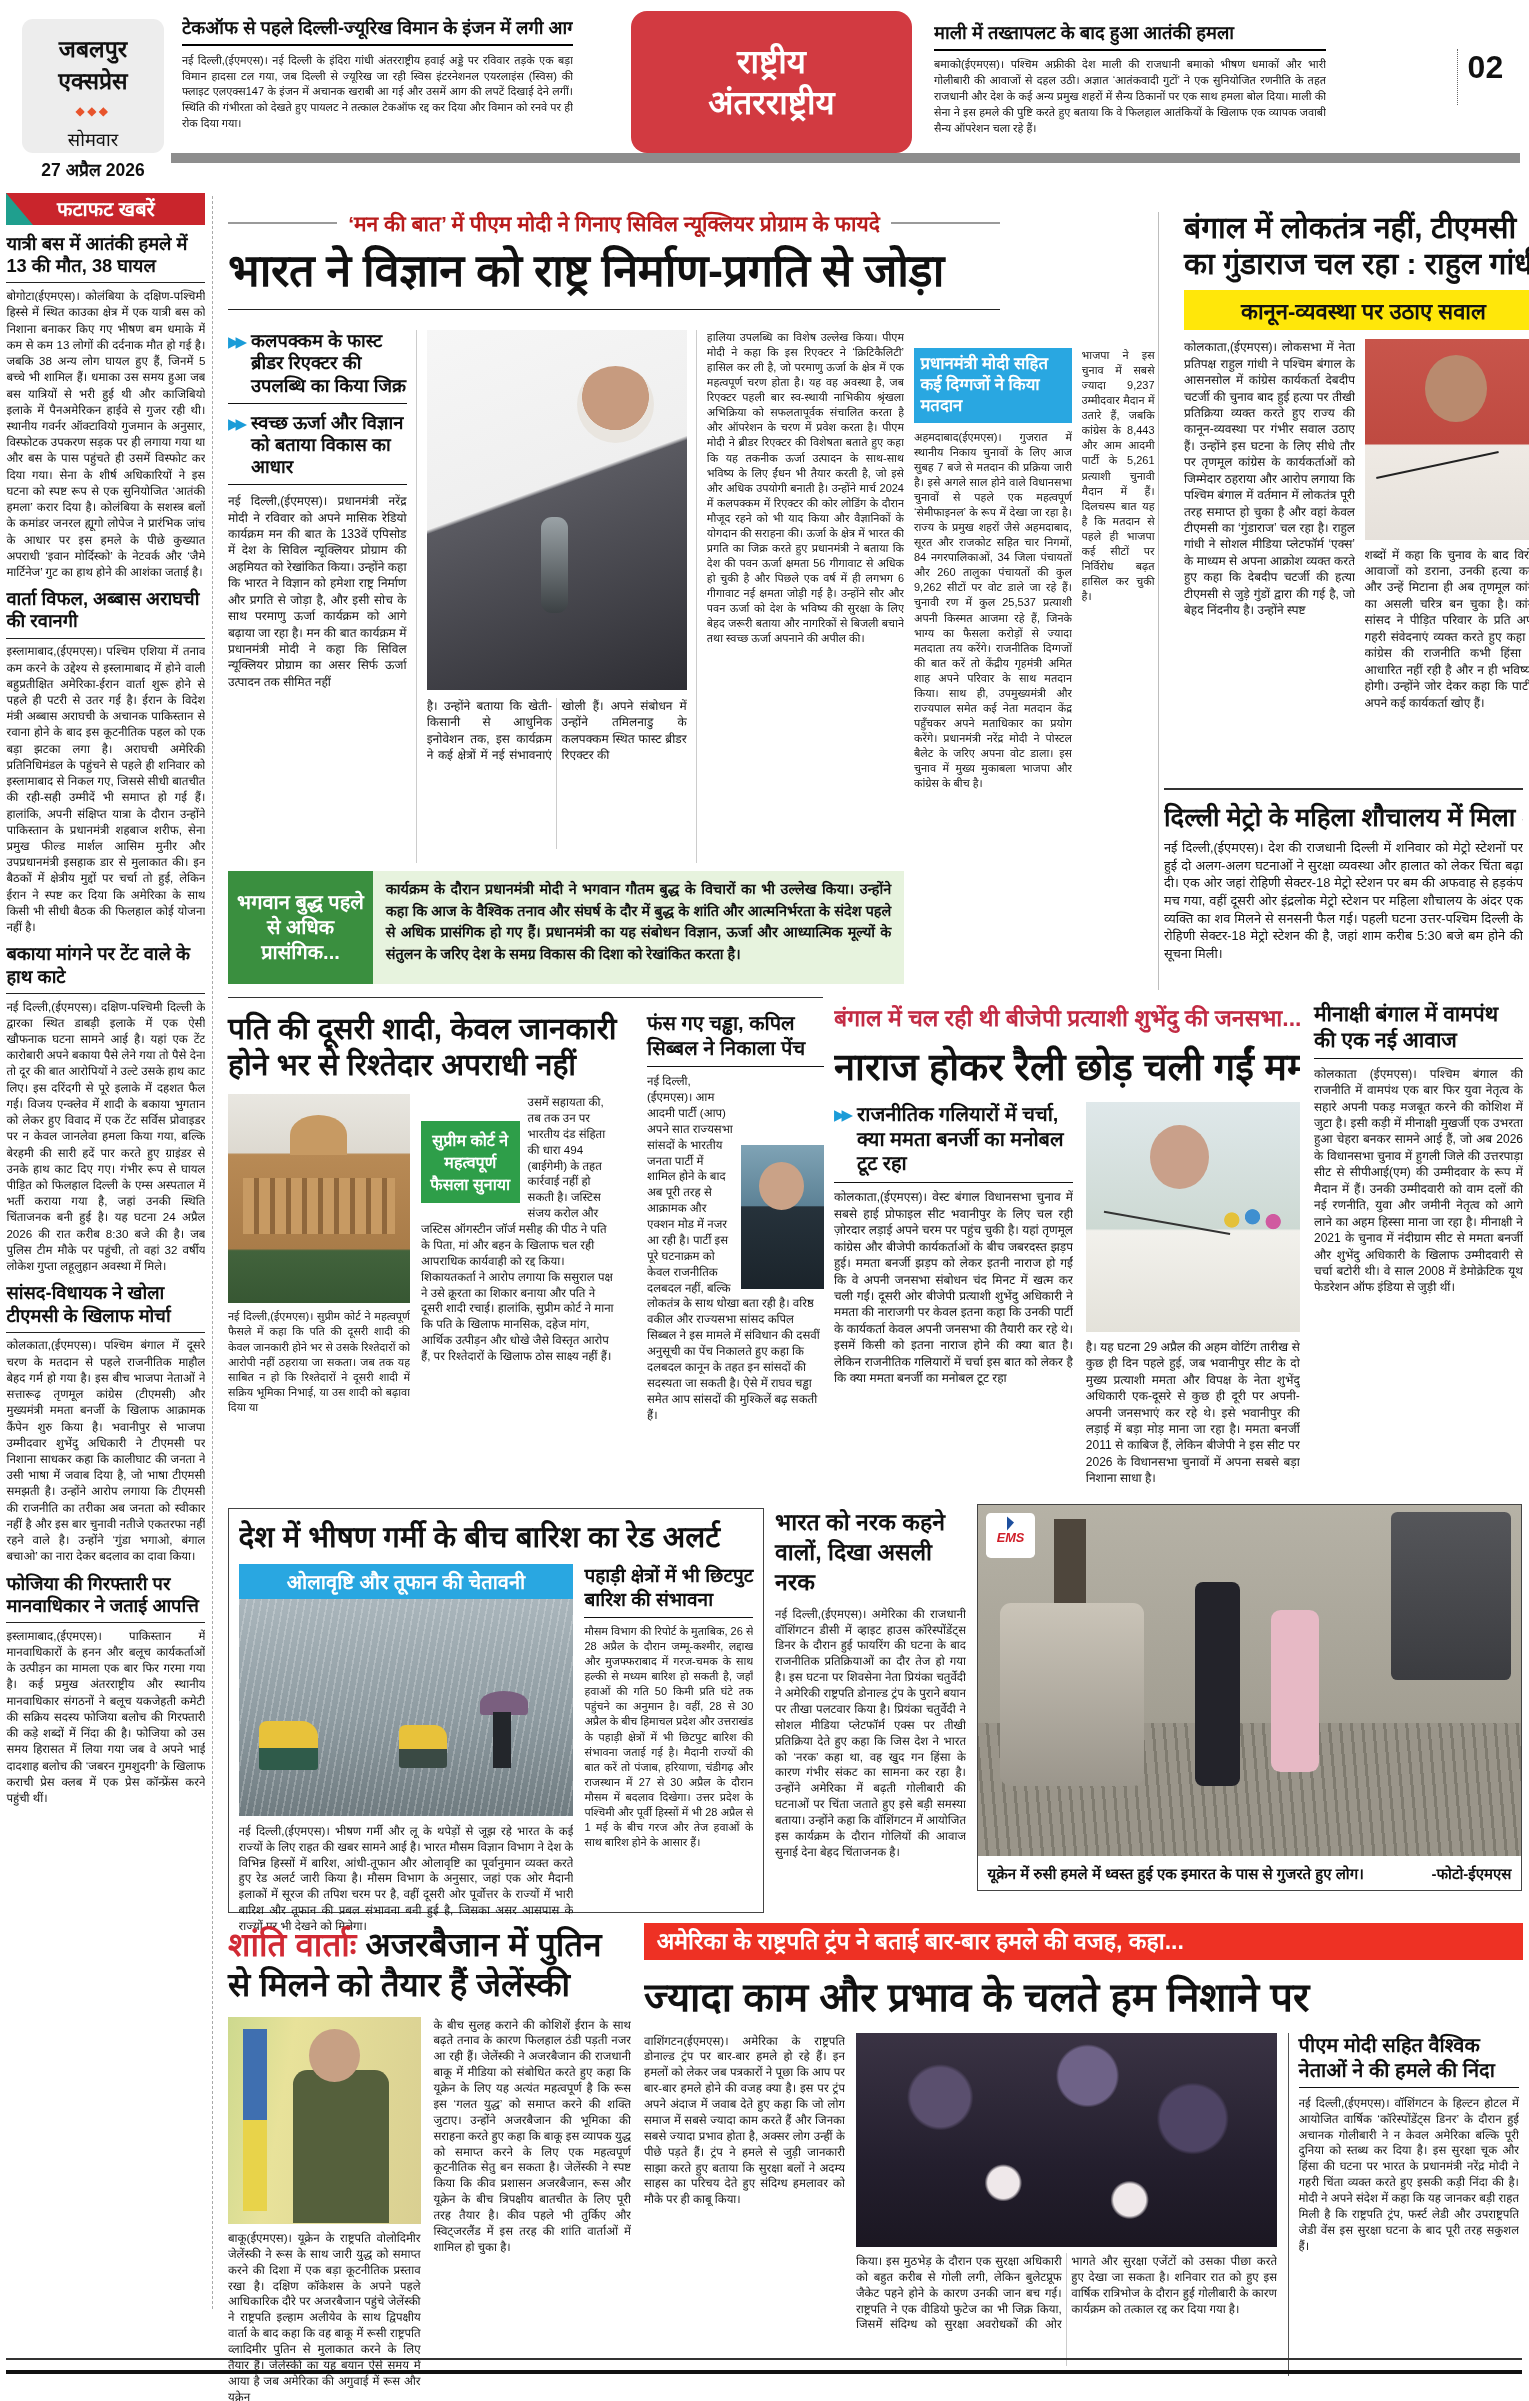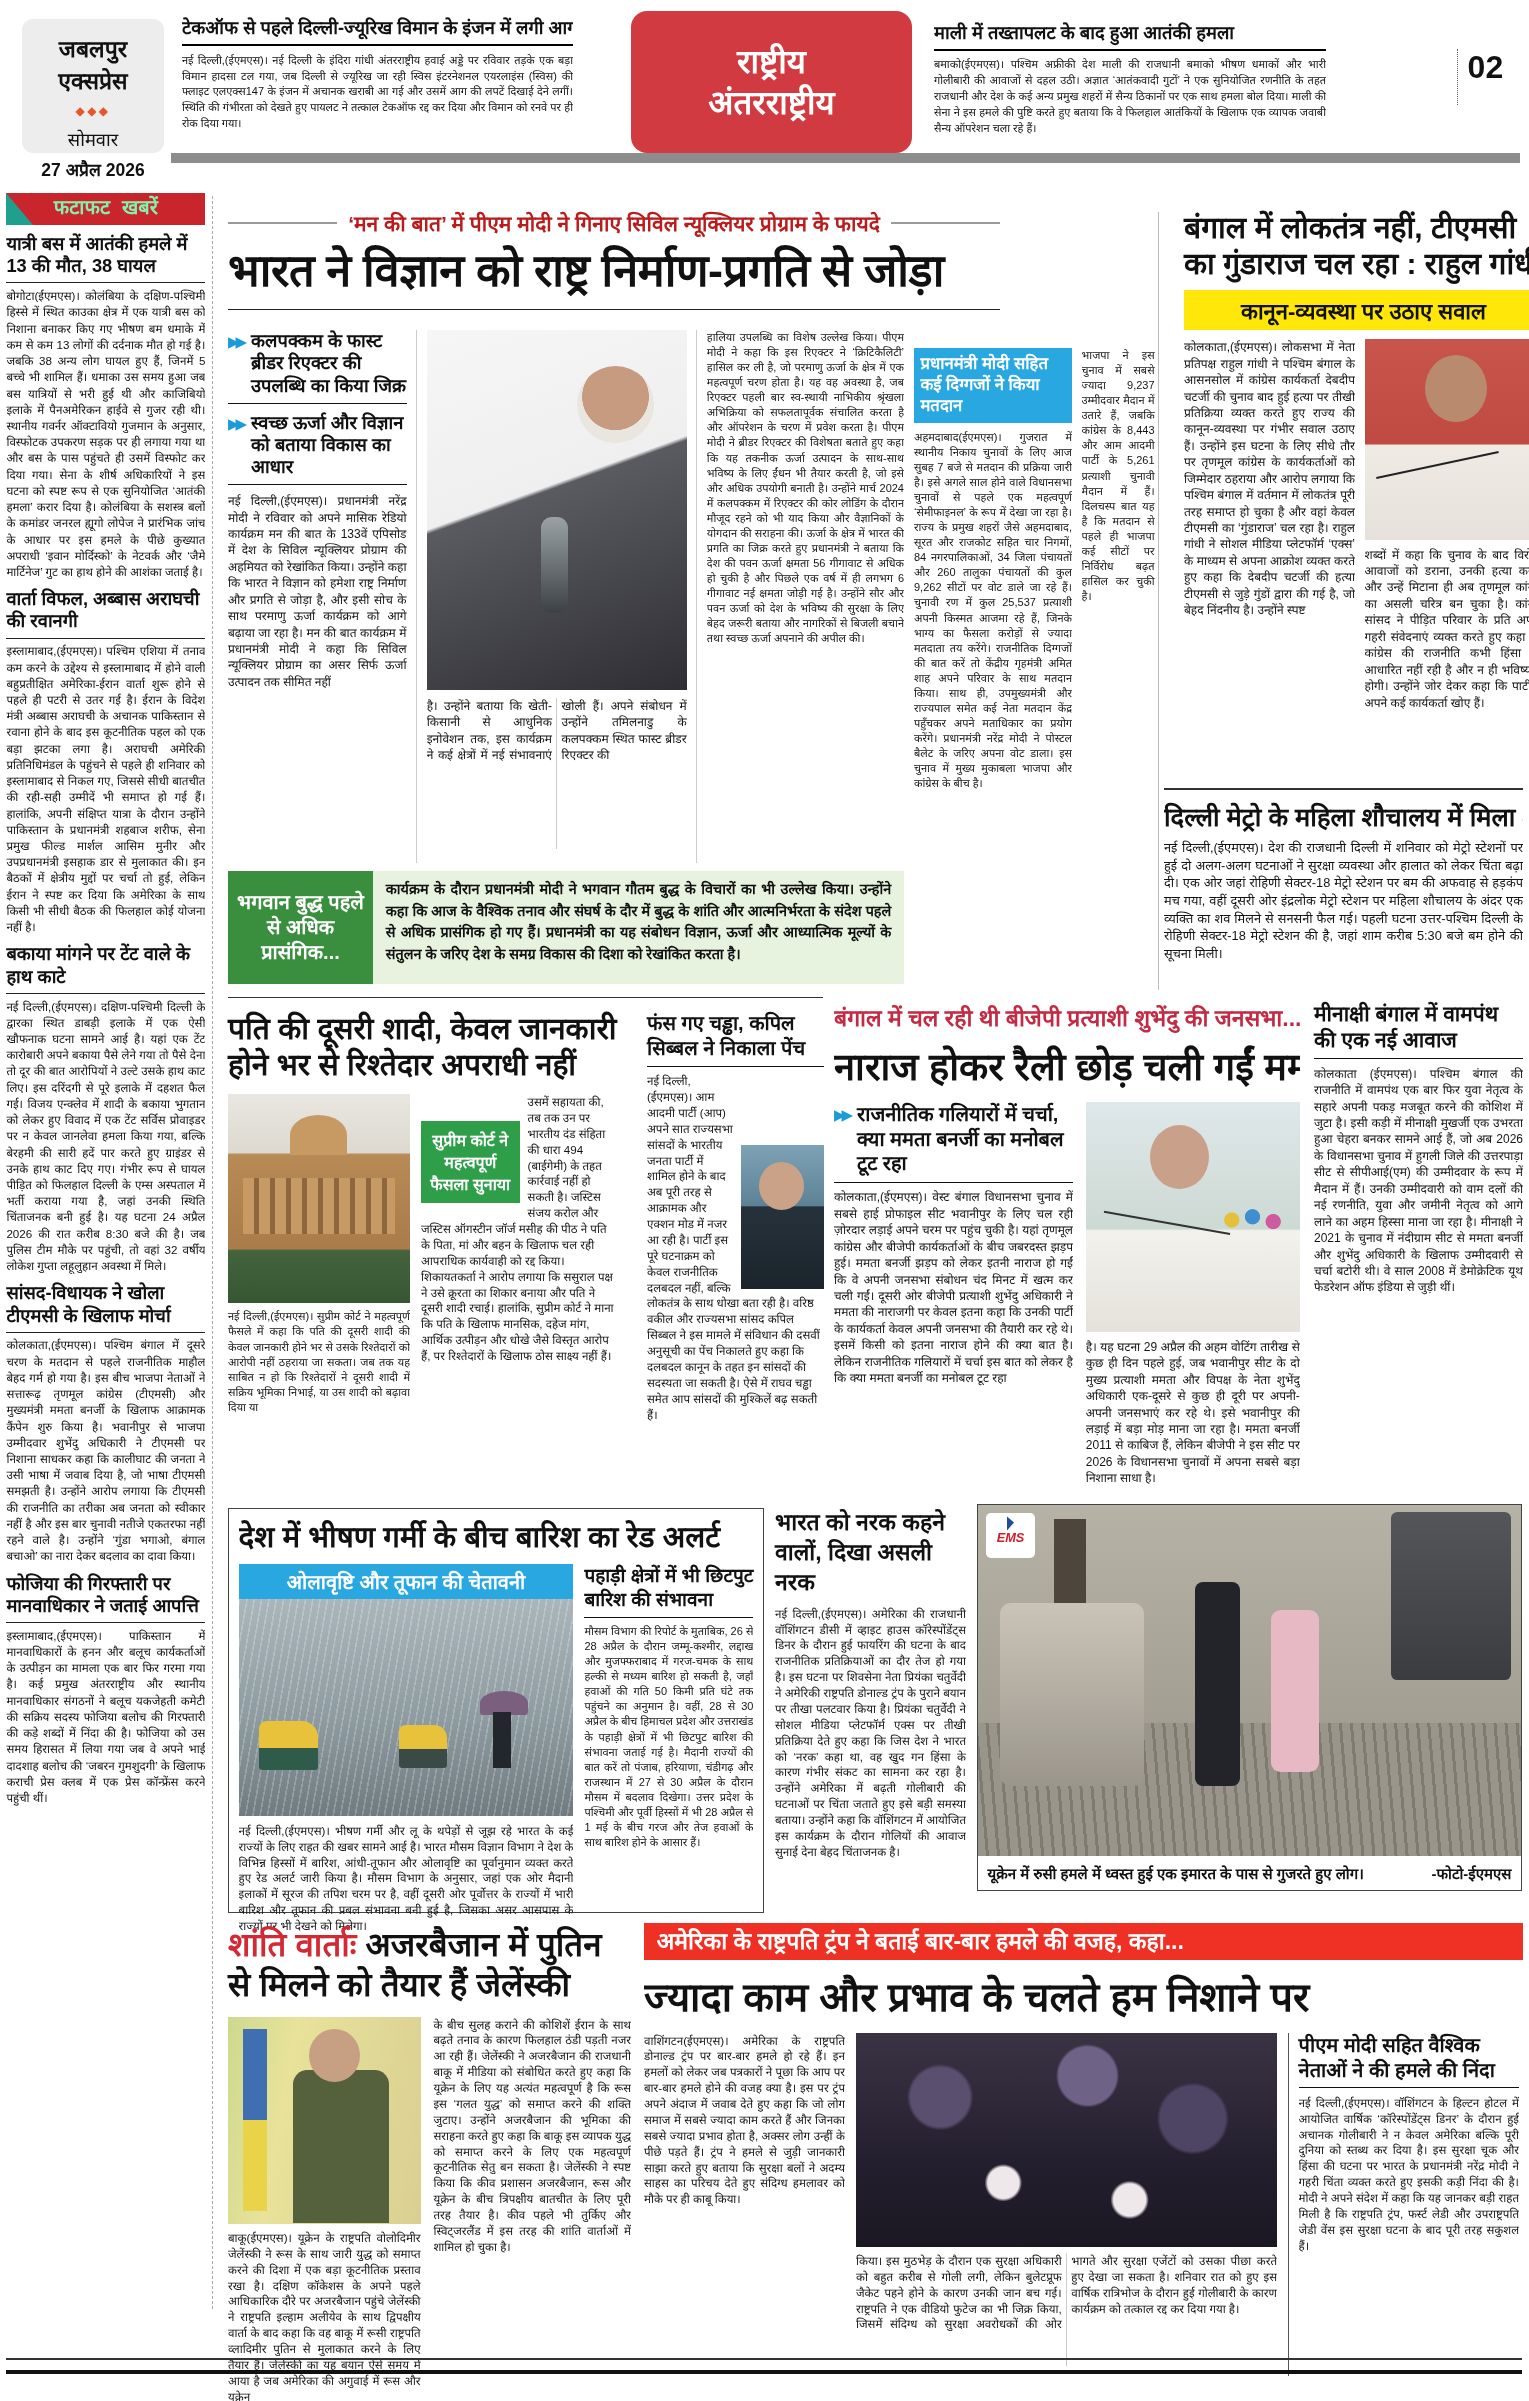"फटाफट खबरें" .qn-banner { color: #86efac -> #ffffff; font-family: Liberation Mono, monospace -> none }
